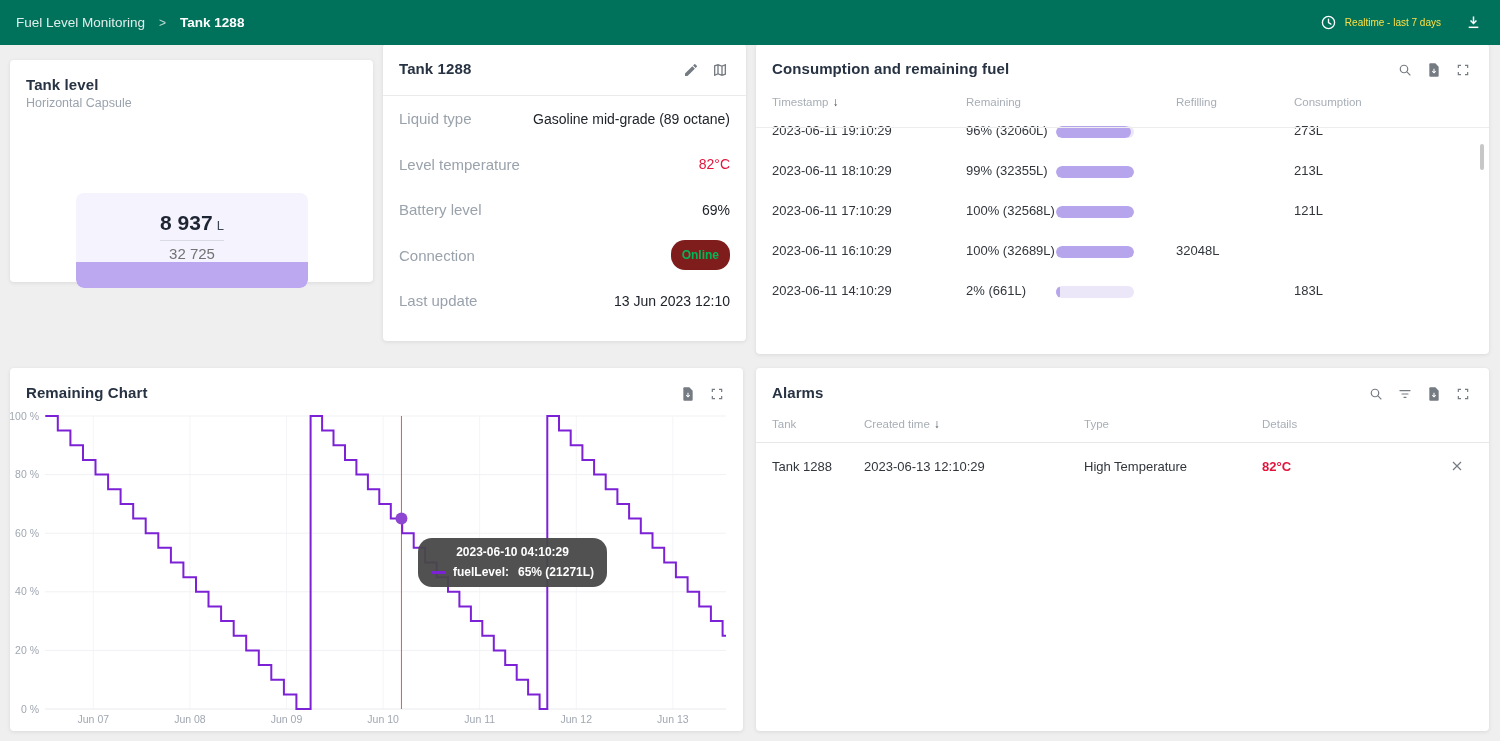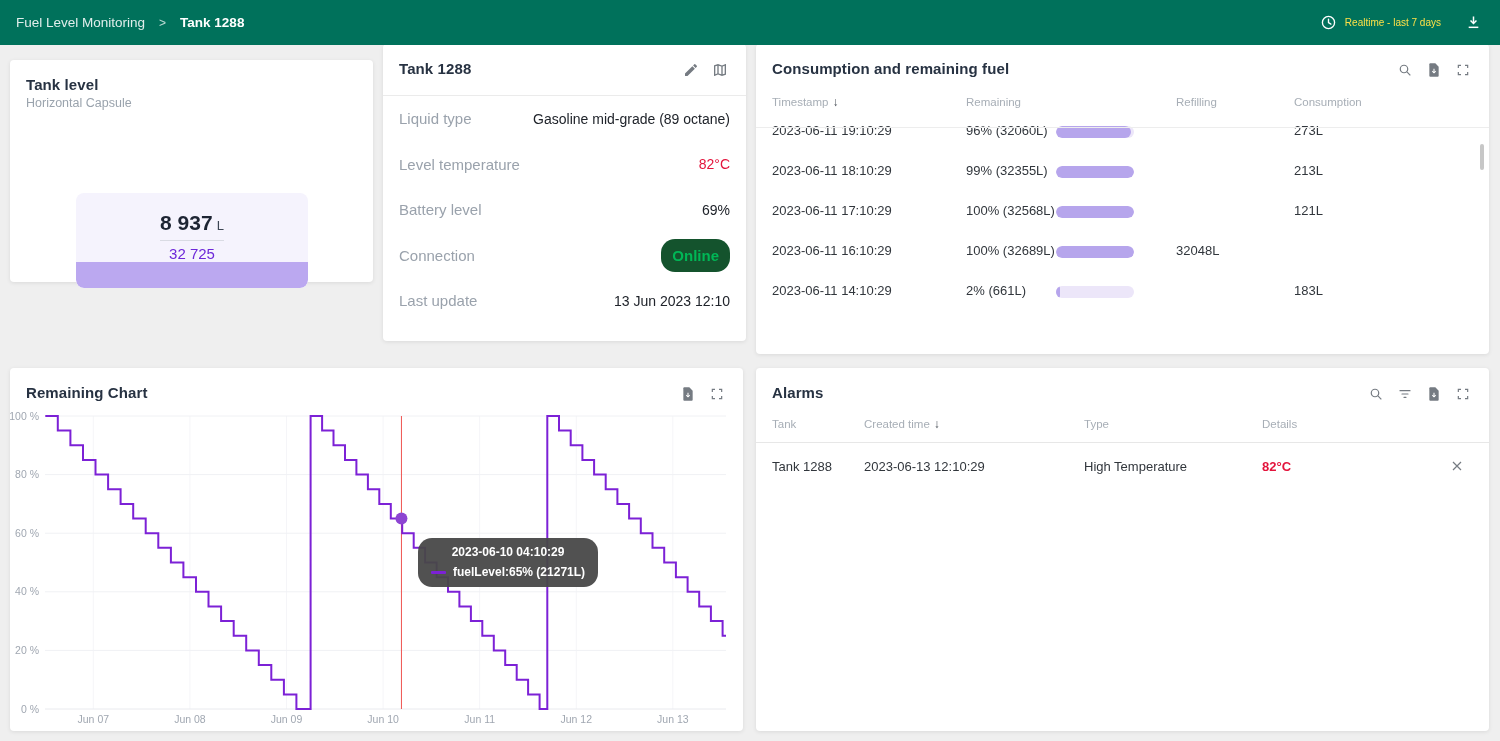"32 725" .cap-capacity { color: #6d28d9 -> #737373 }
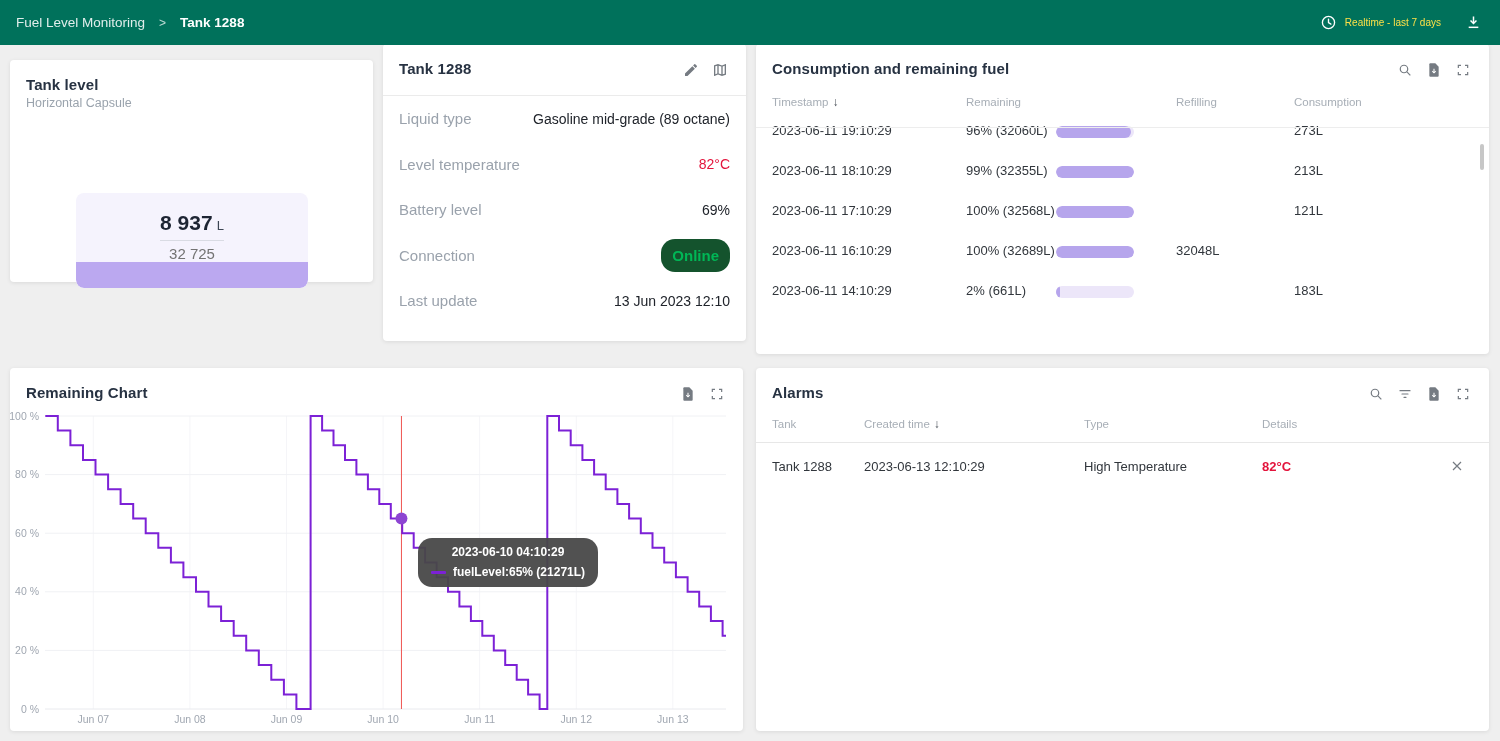"Online" .badge-online { background: #14532d -> #7f1d1d; font-size: 15px -> 12px }
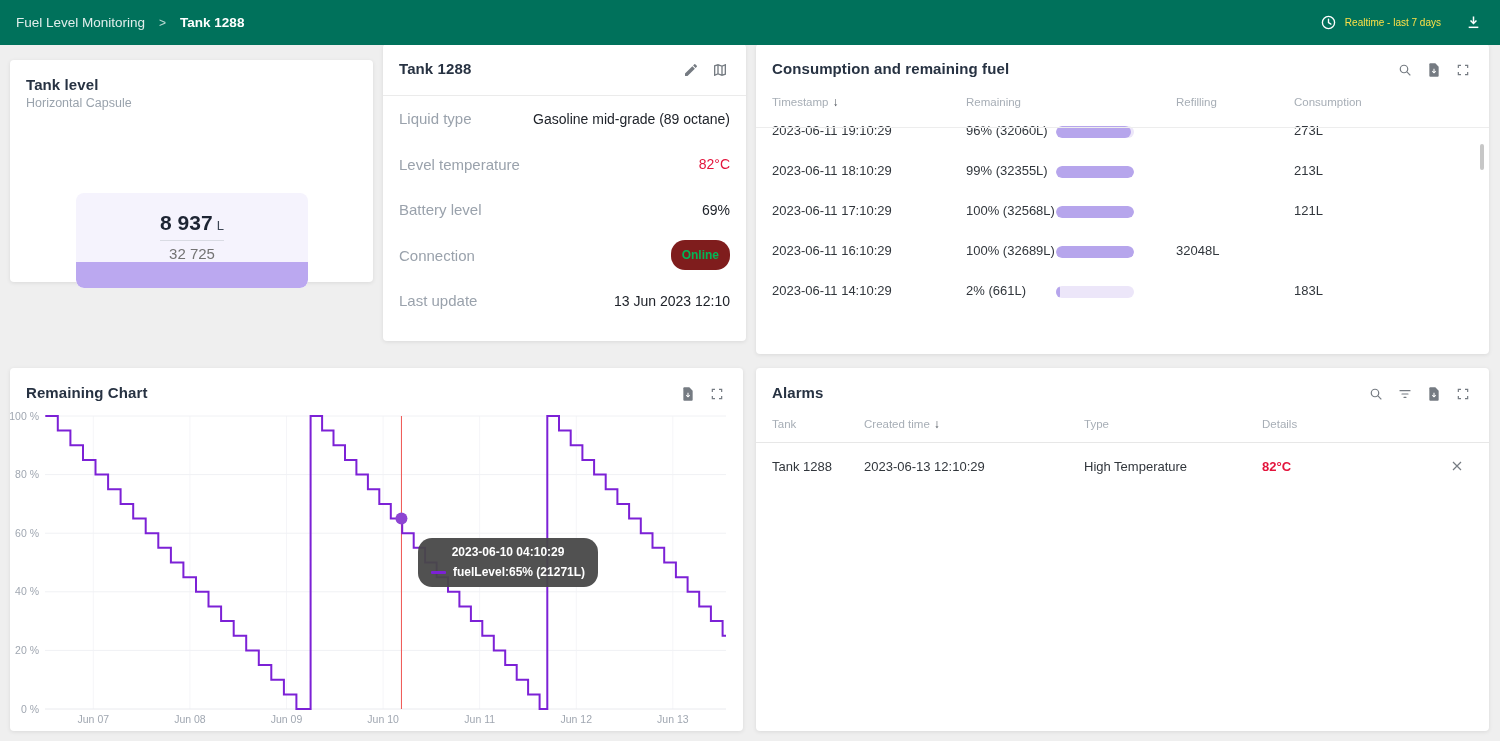"fuelLevel:" .tt-label { margin-right: none -> 9px }
